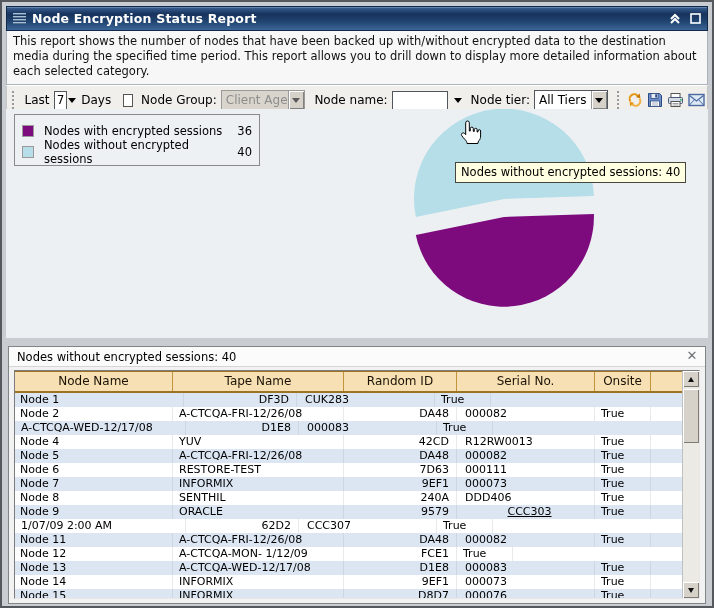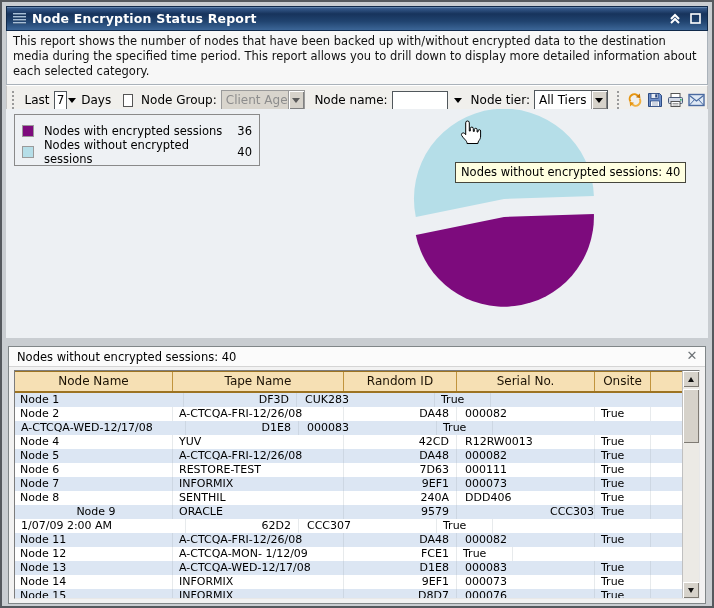"Node 9" span.td { text-align: center -> left }
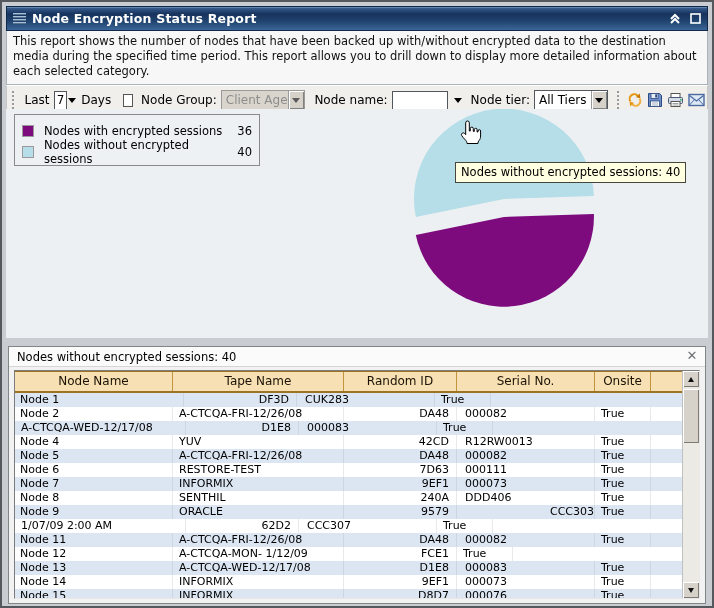"CCC303" span.td { text-align: right -> center; text-decoration: none -> underline }
